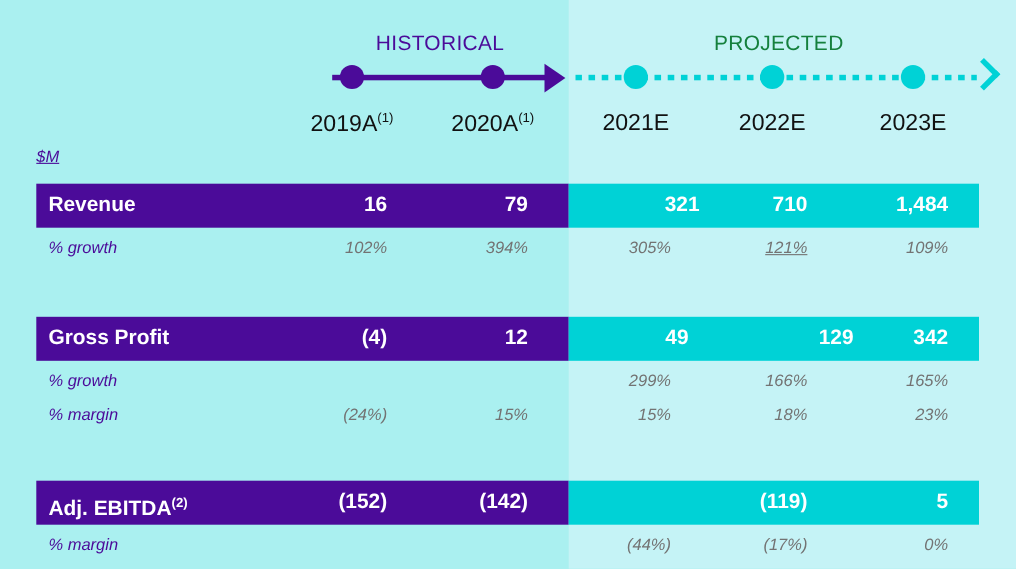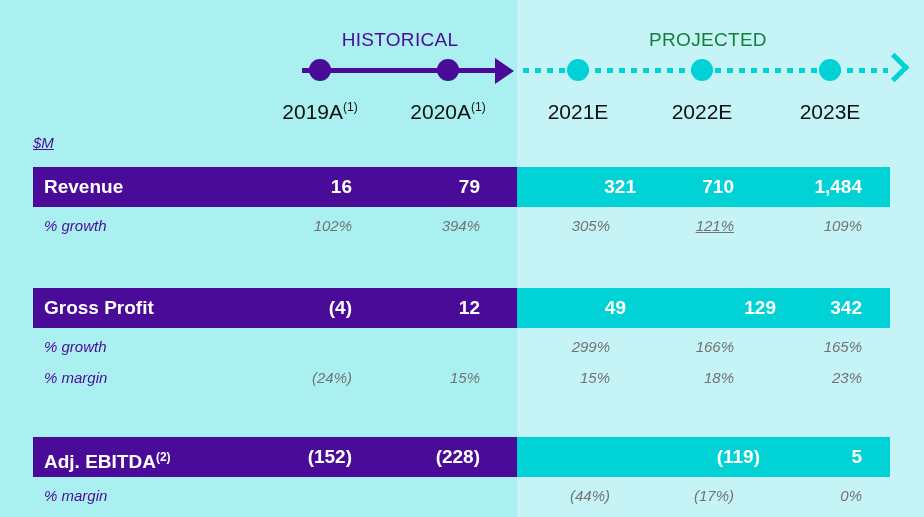"(228)" div.cell { text: 228 -> 142 }
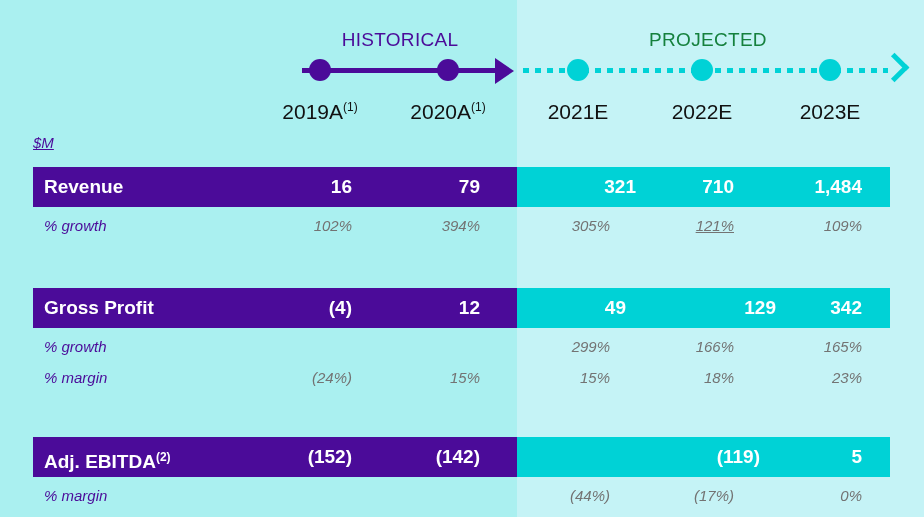"(119)" div.cell { padding-left: 26px -> none }
